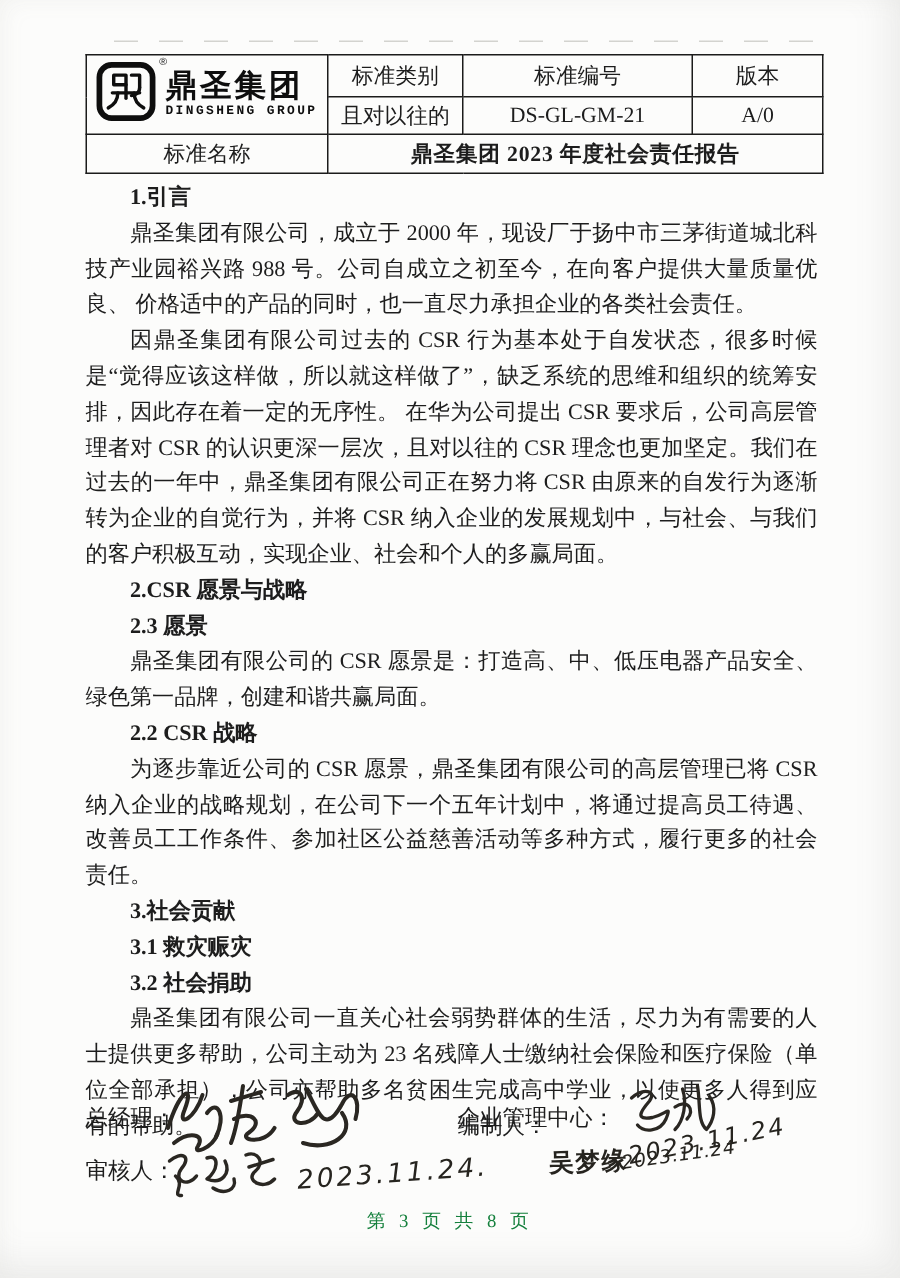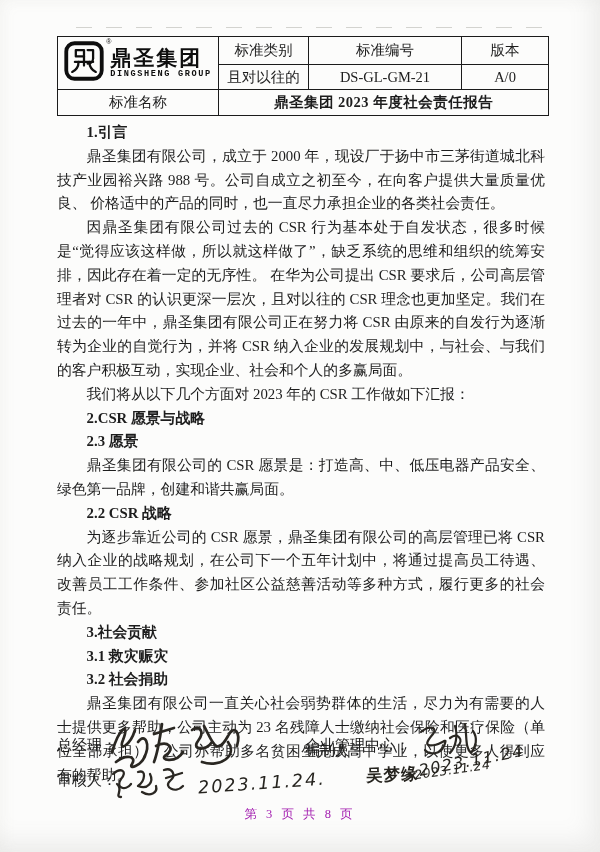"我们将从以下几个方面对 2023 年的 CSR 工作做如下汇报：" p { html: <p>我们将从以下几个方面对 2023 年的 CSR 工作做如下汇报：</p> -> none }
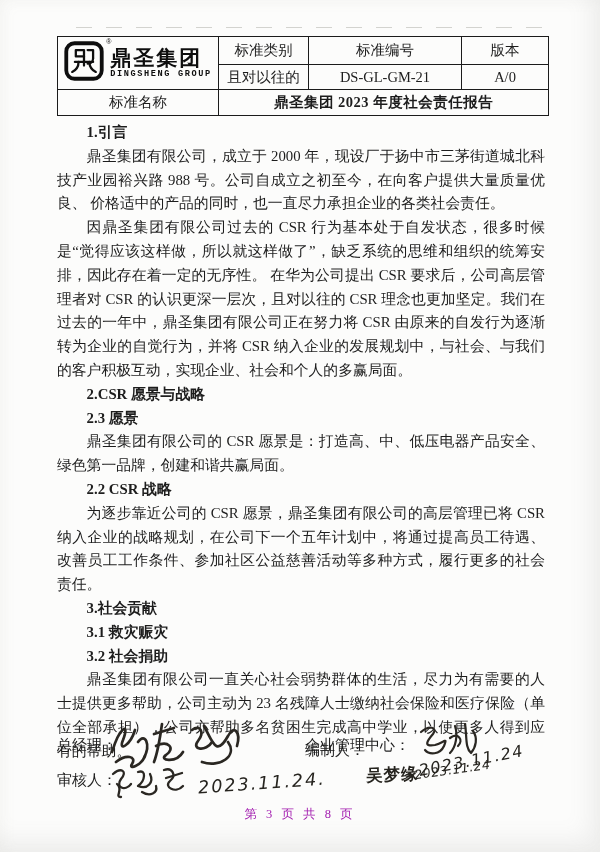"第 3 页 共 8" .footer { color: #a21caf -> #15803d }
